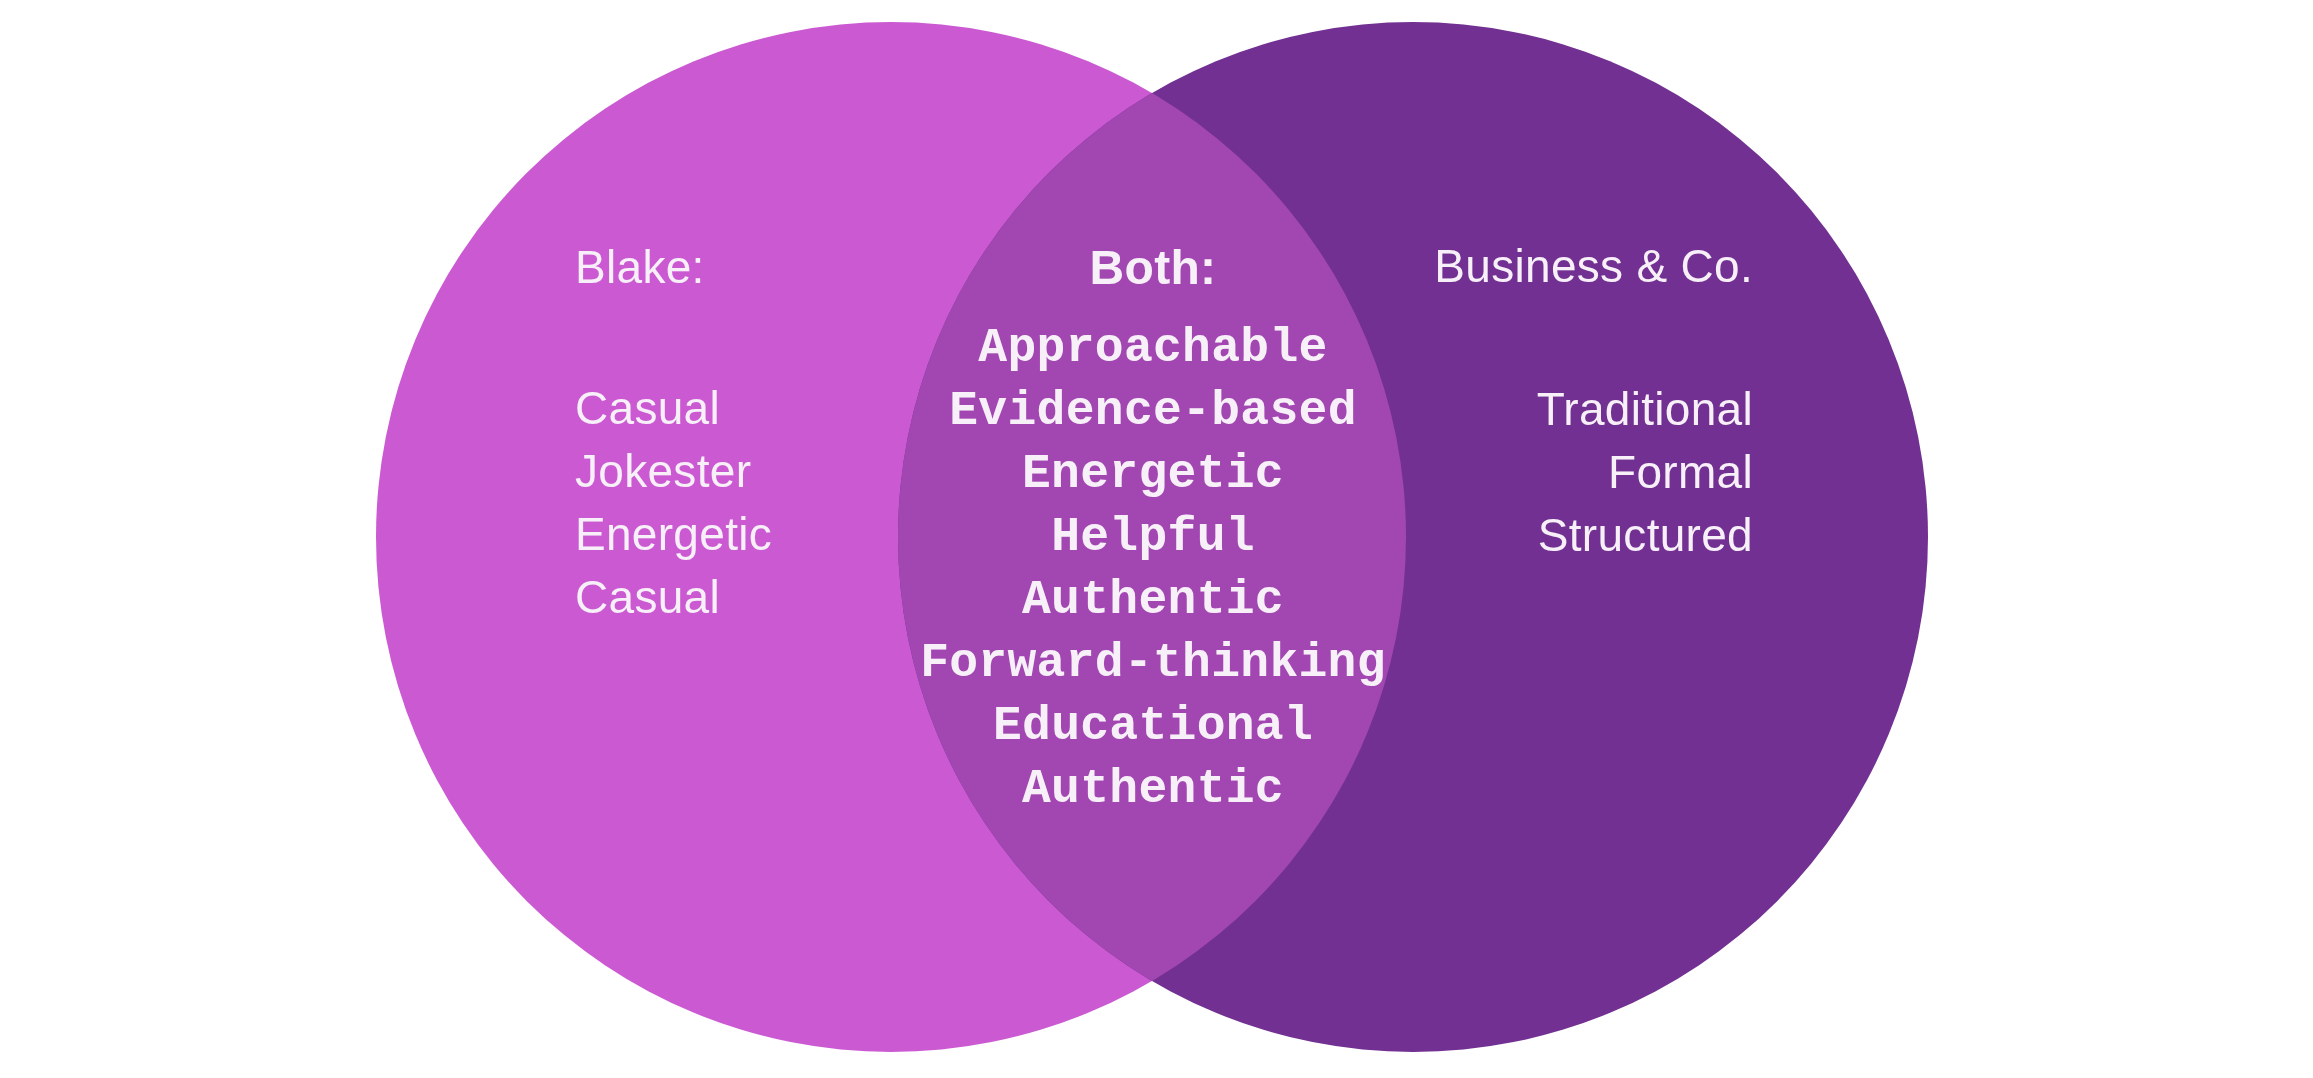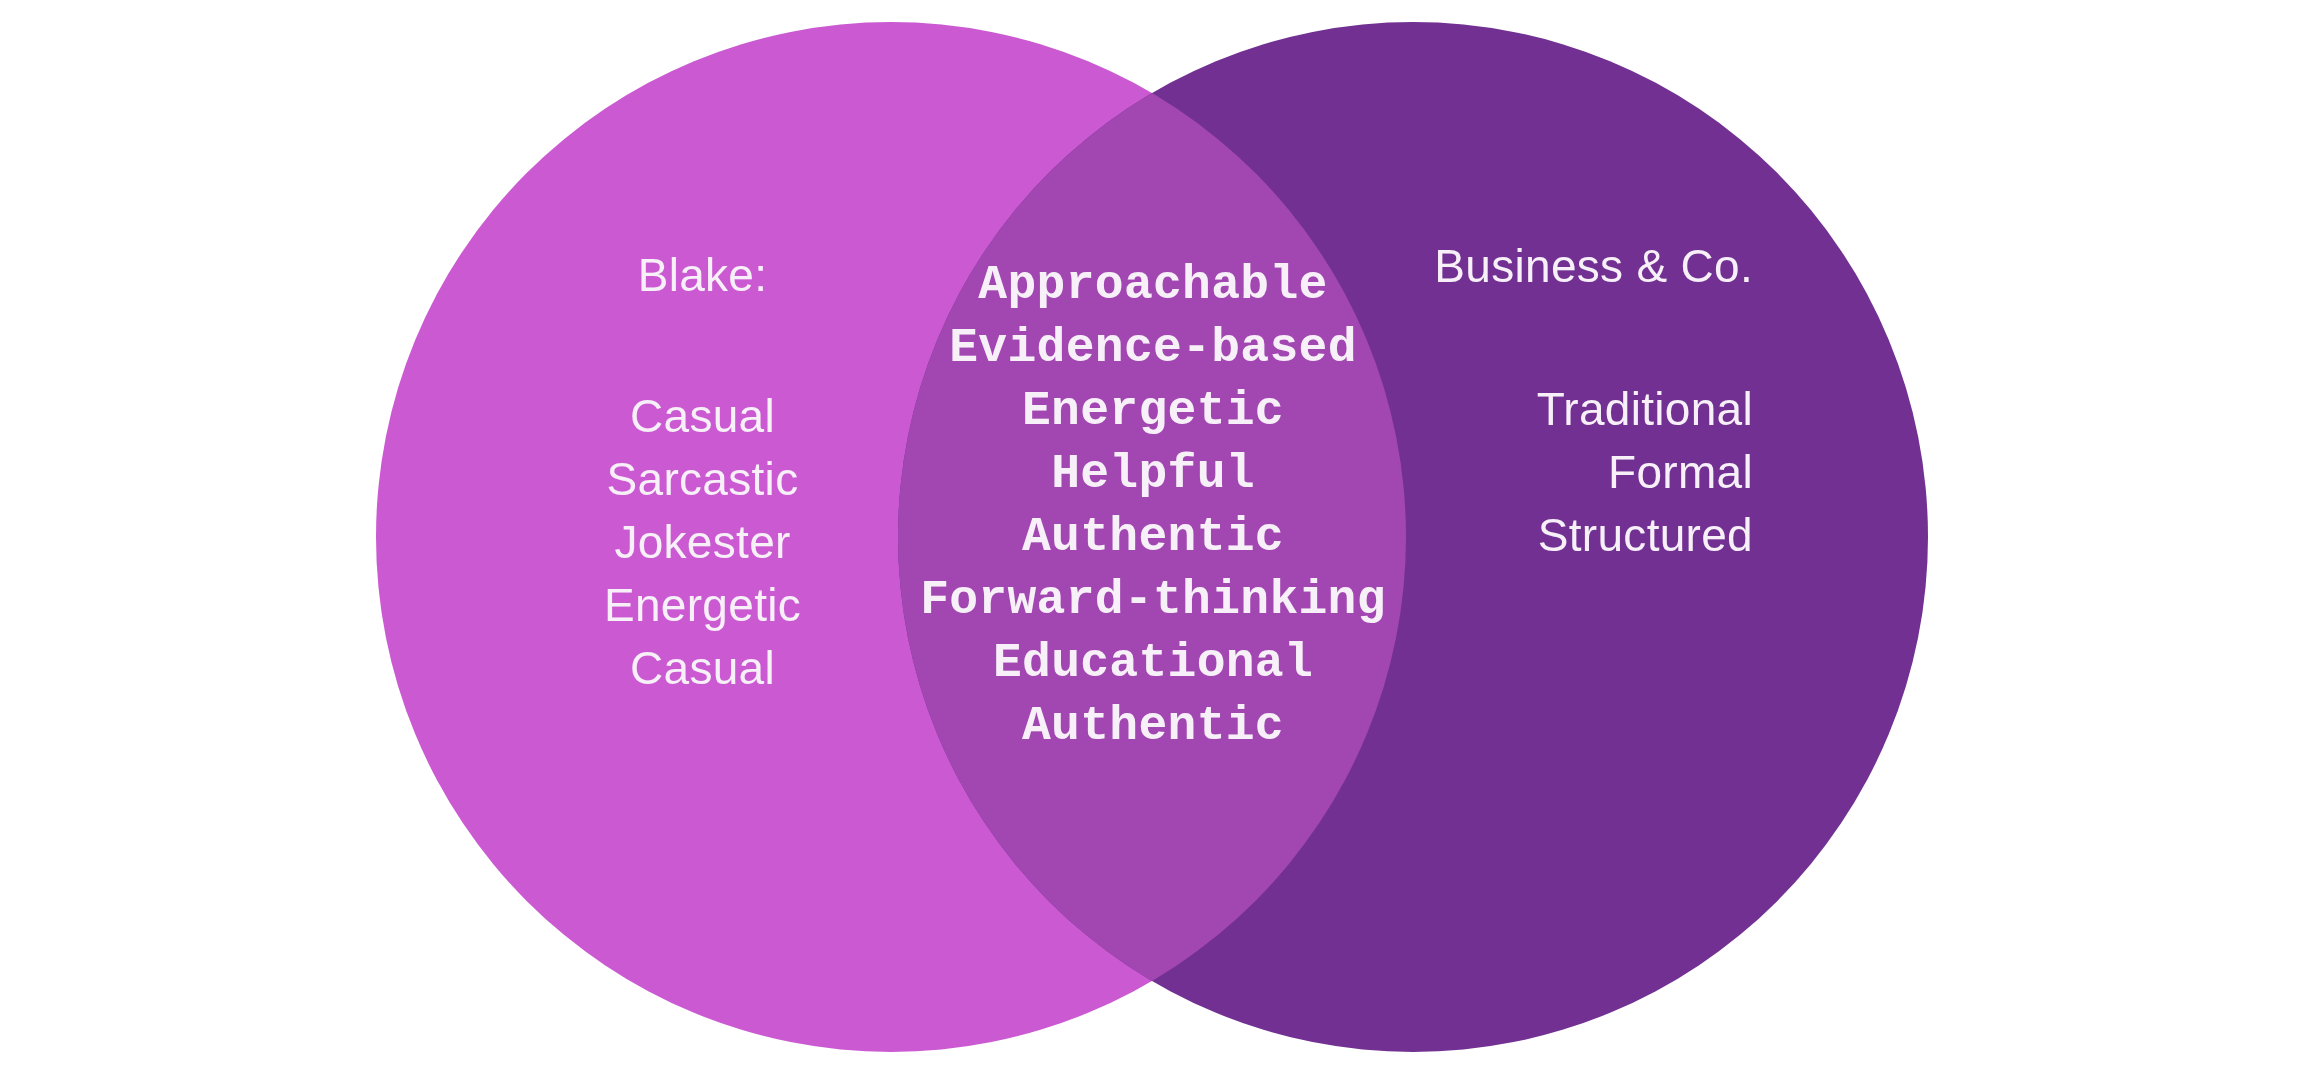"Blake:" .col-left { margin-left: 29px -> none; text-align: center -> left; top: 244px -> 236px }
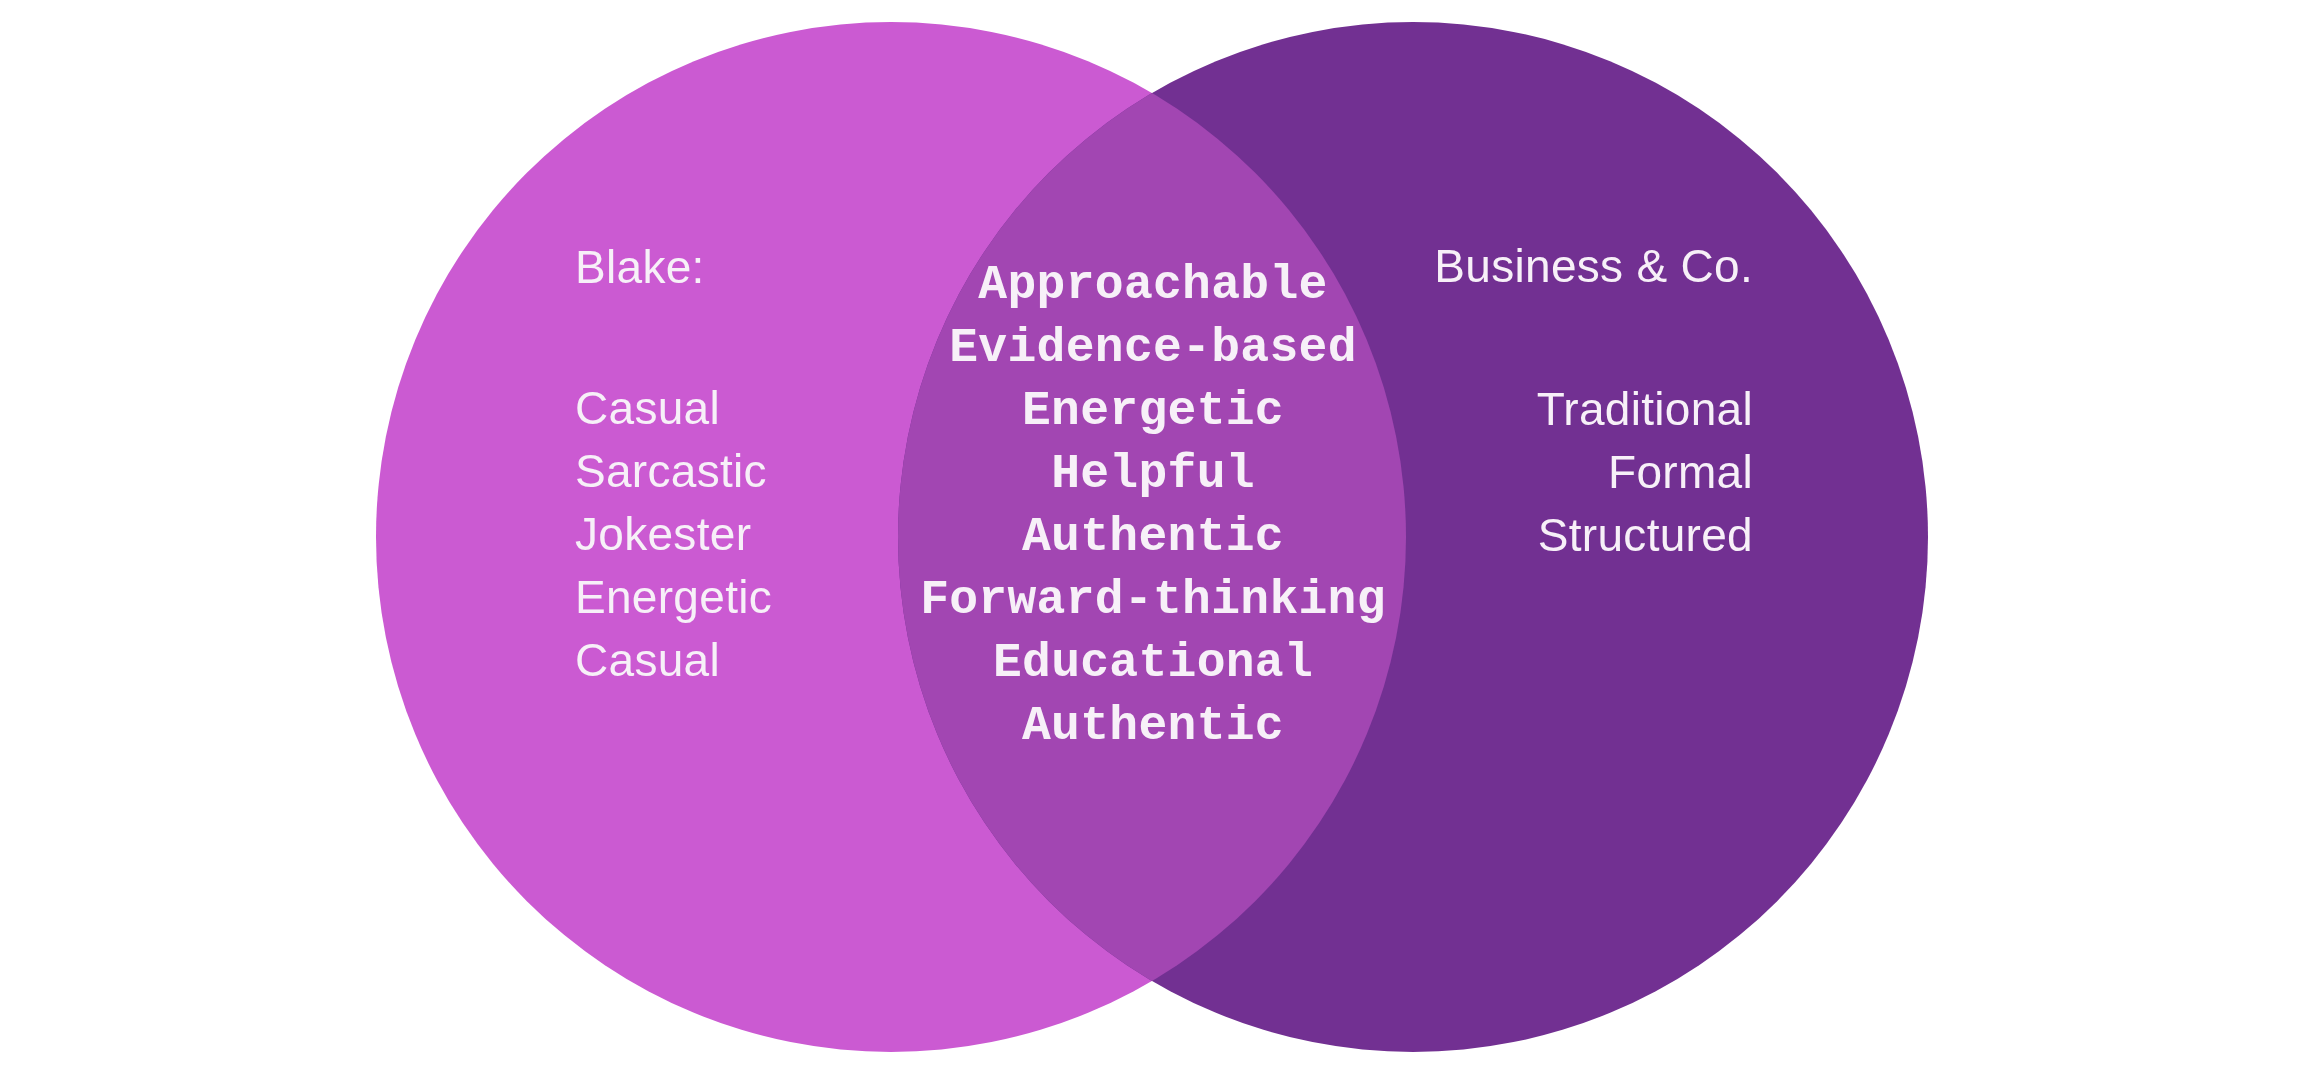"Both:" div.heading { html: none -> <div>Both:</div> }
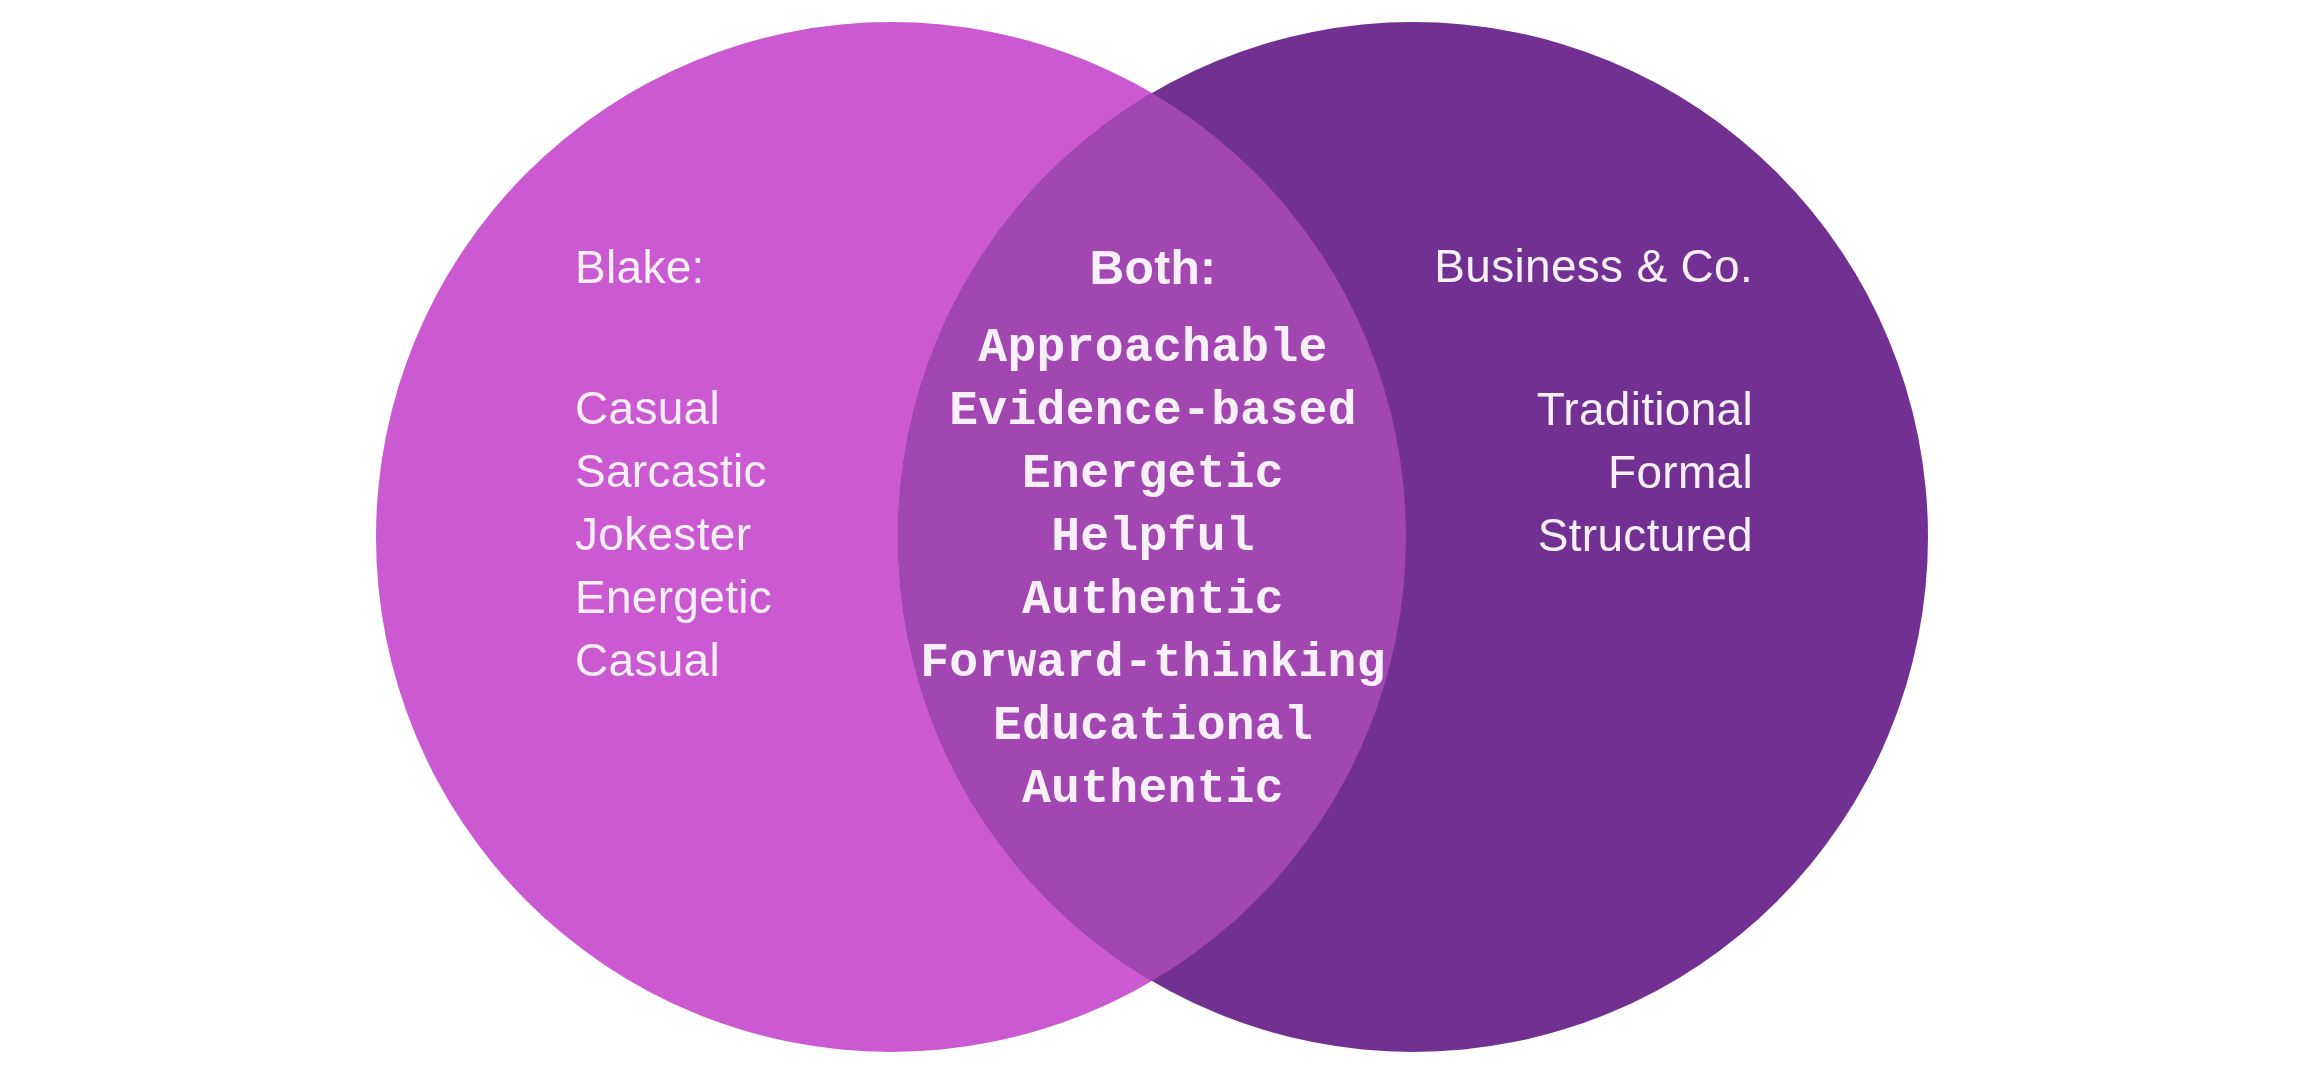"Sarcastic" div.item { html: <div>Sarcastic</div> -> none }
